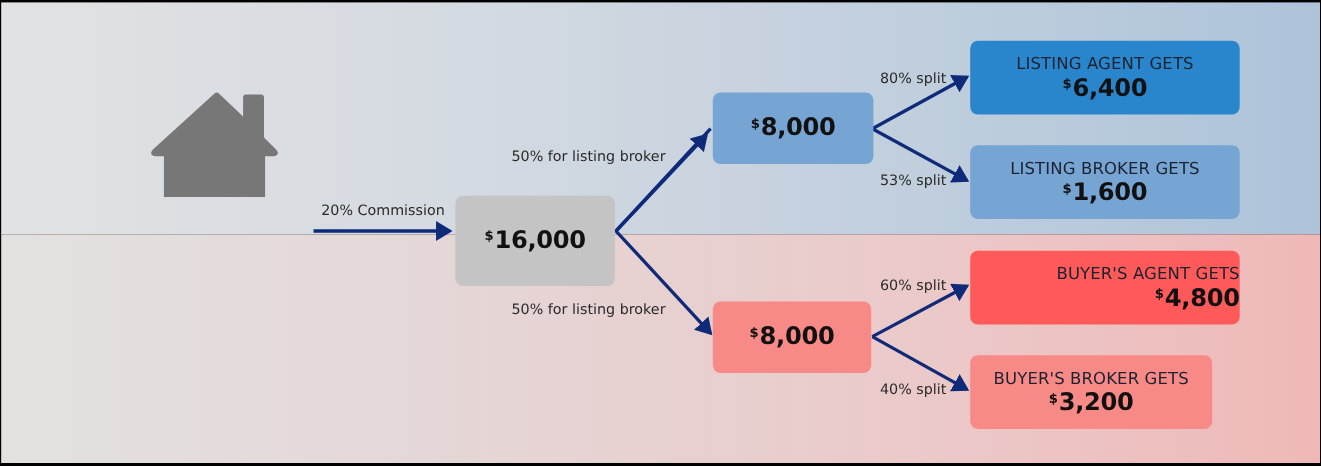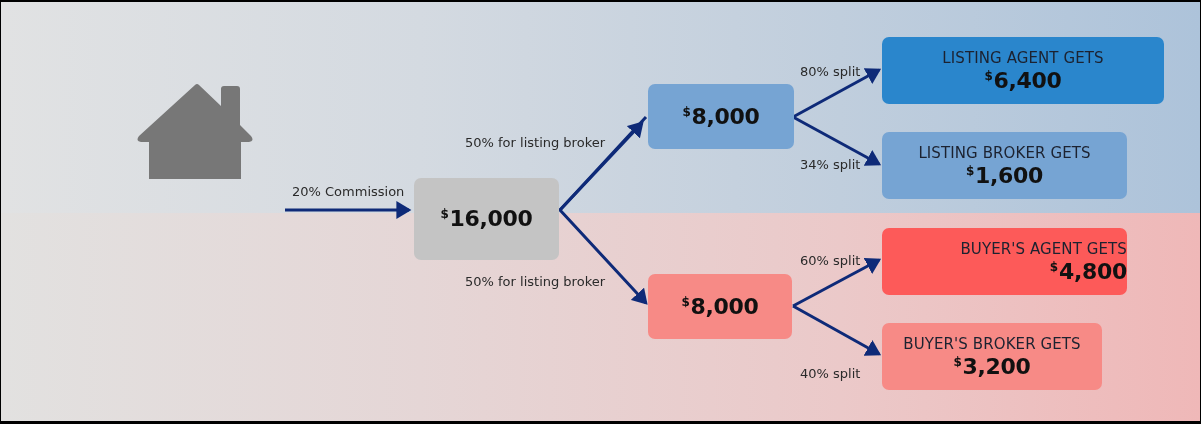"LISTING AGENT GETS" div.box { width: 282px -> 245px }
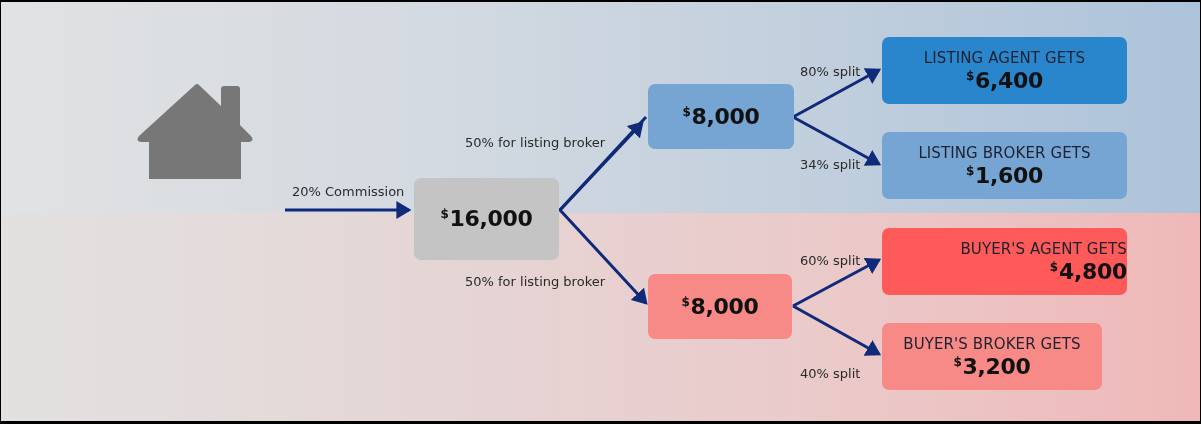"34% split" div.edge-label { text: 34% -> 53% }
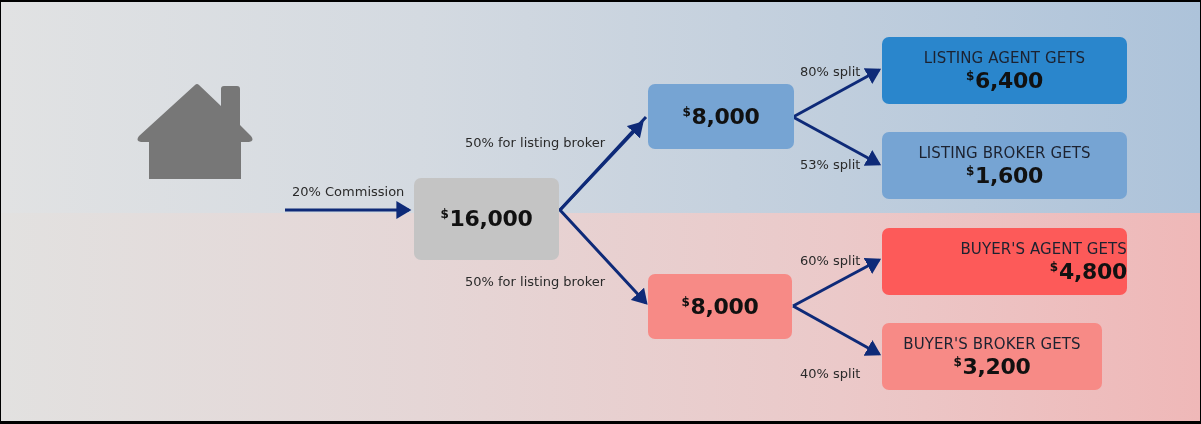"40% split" div.edge-label { top: 364px -> 345px }
